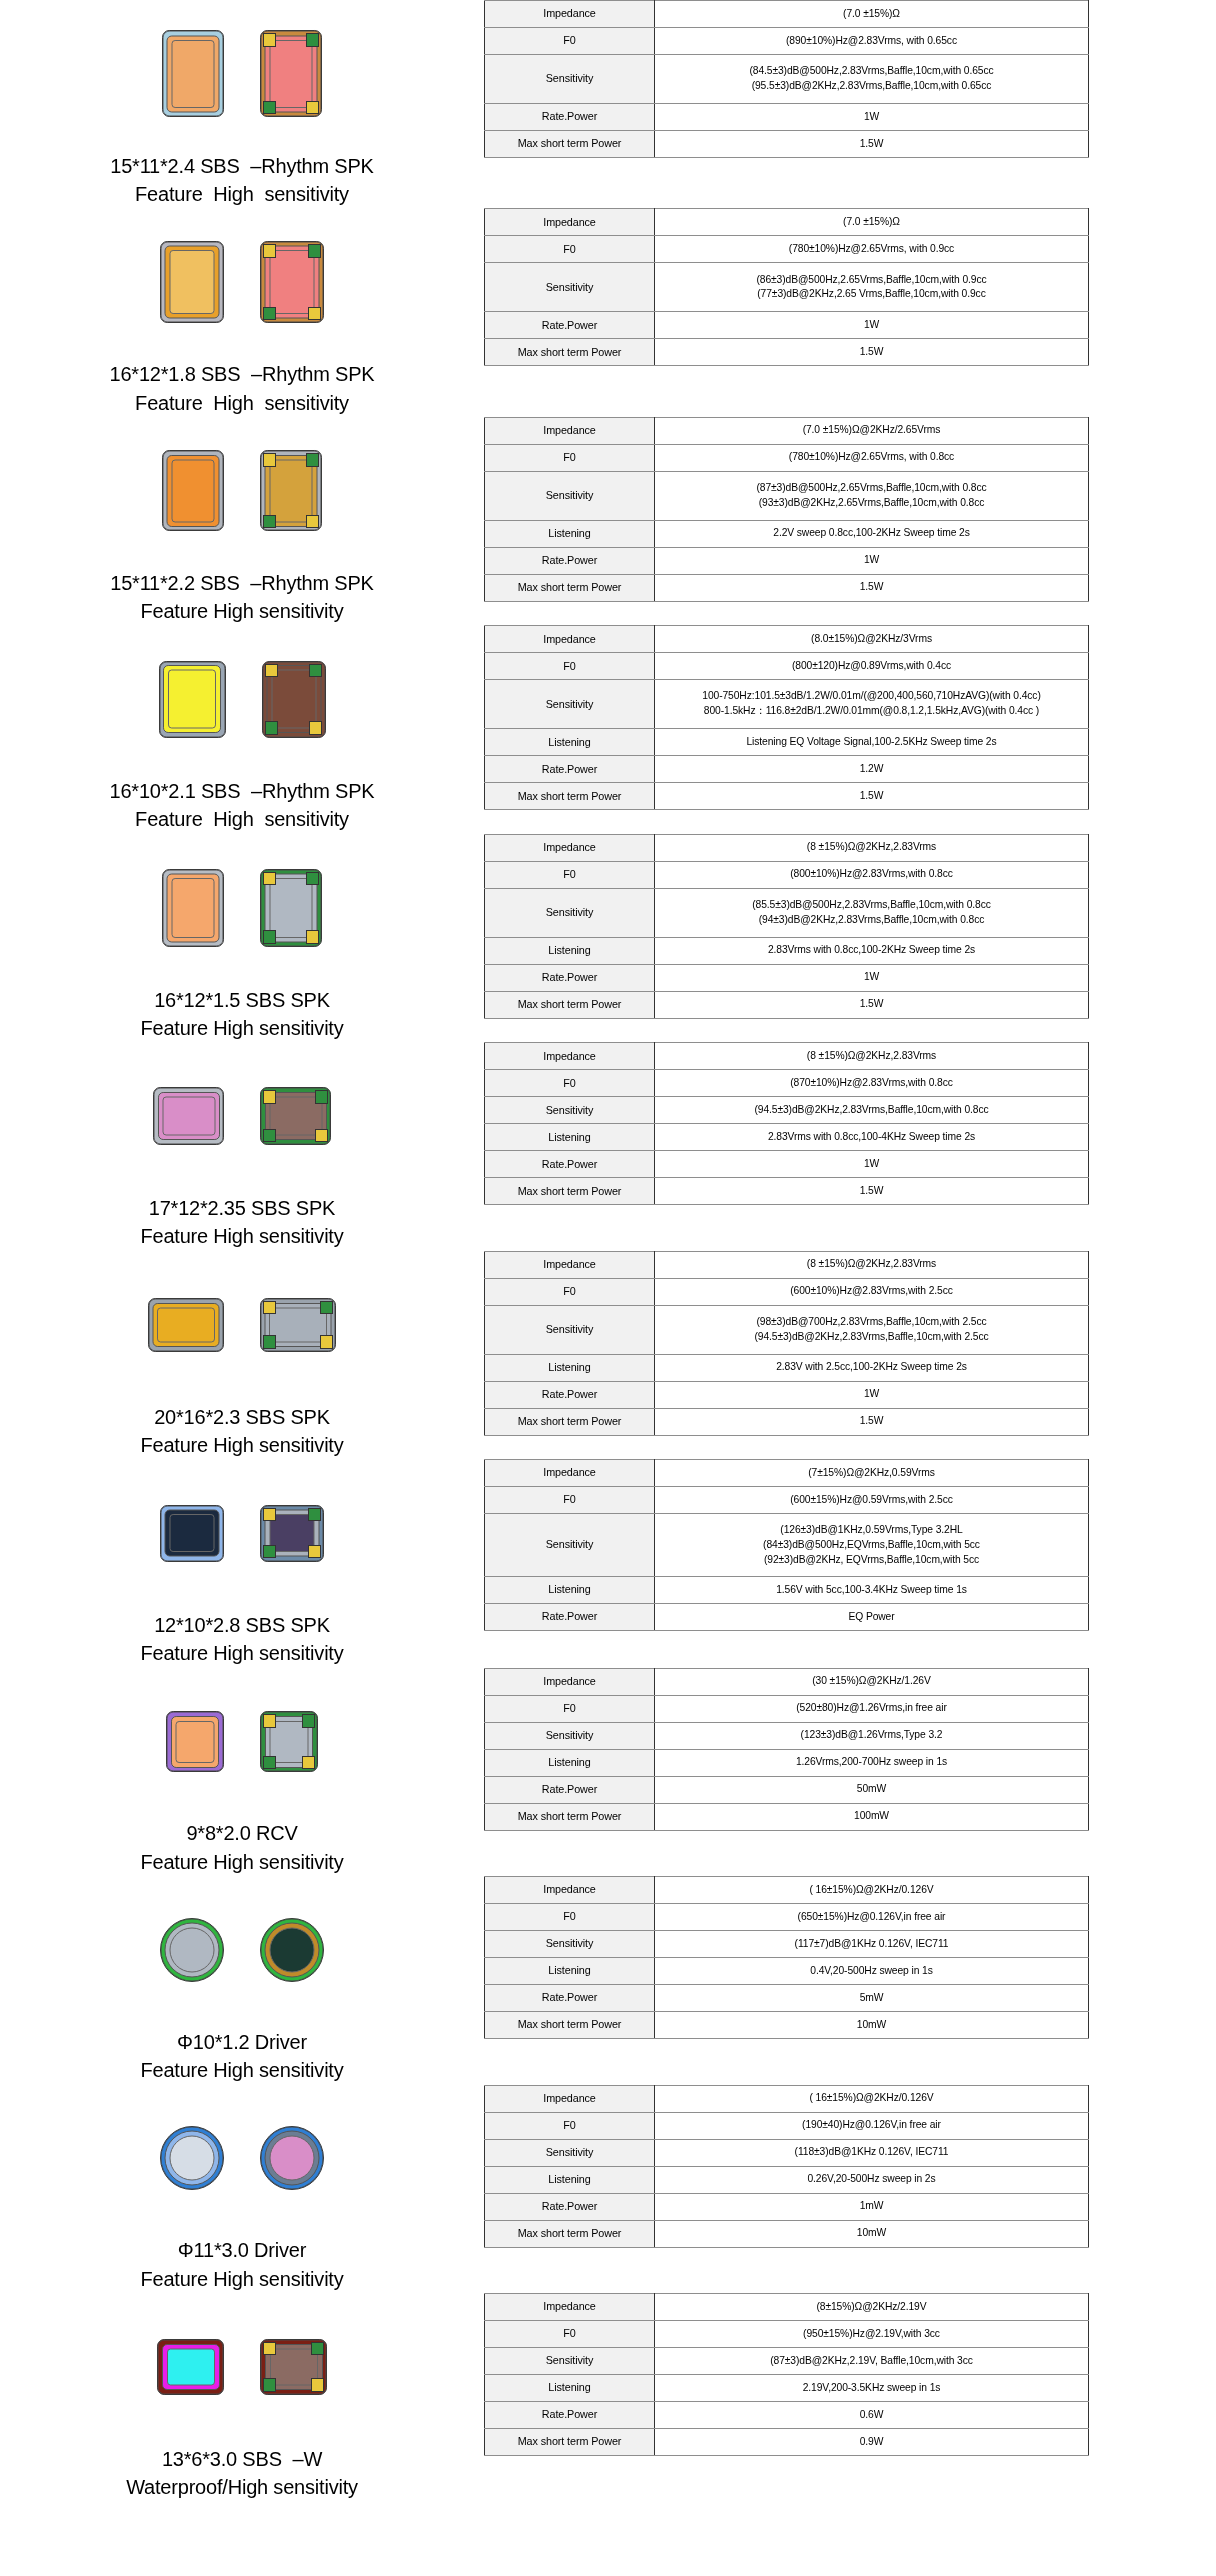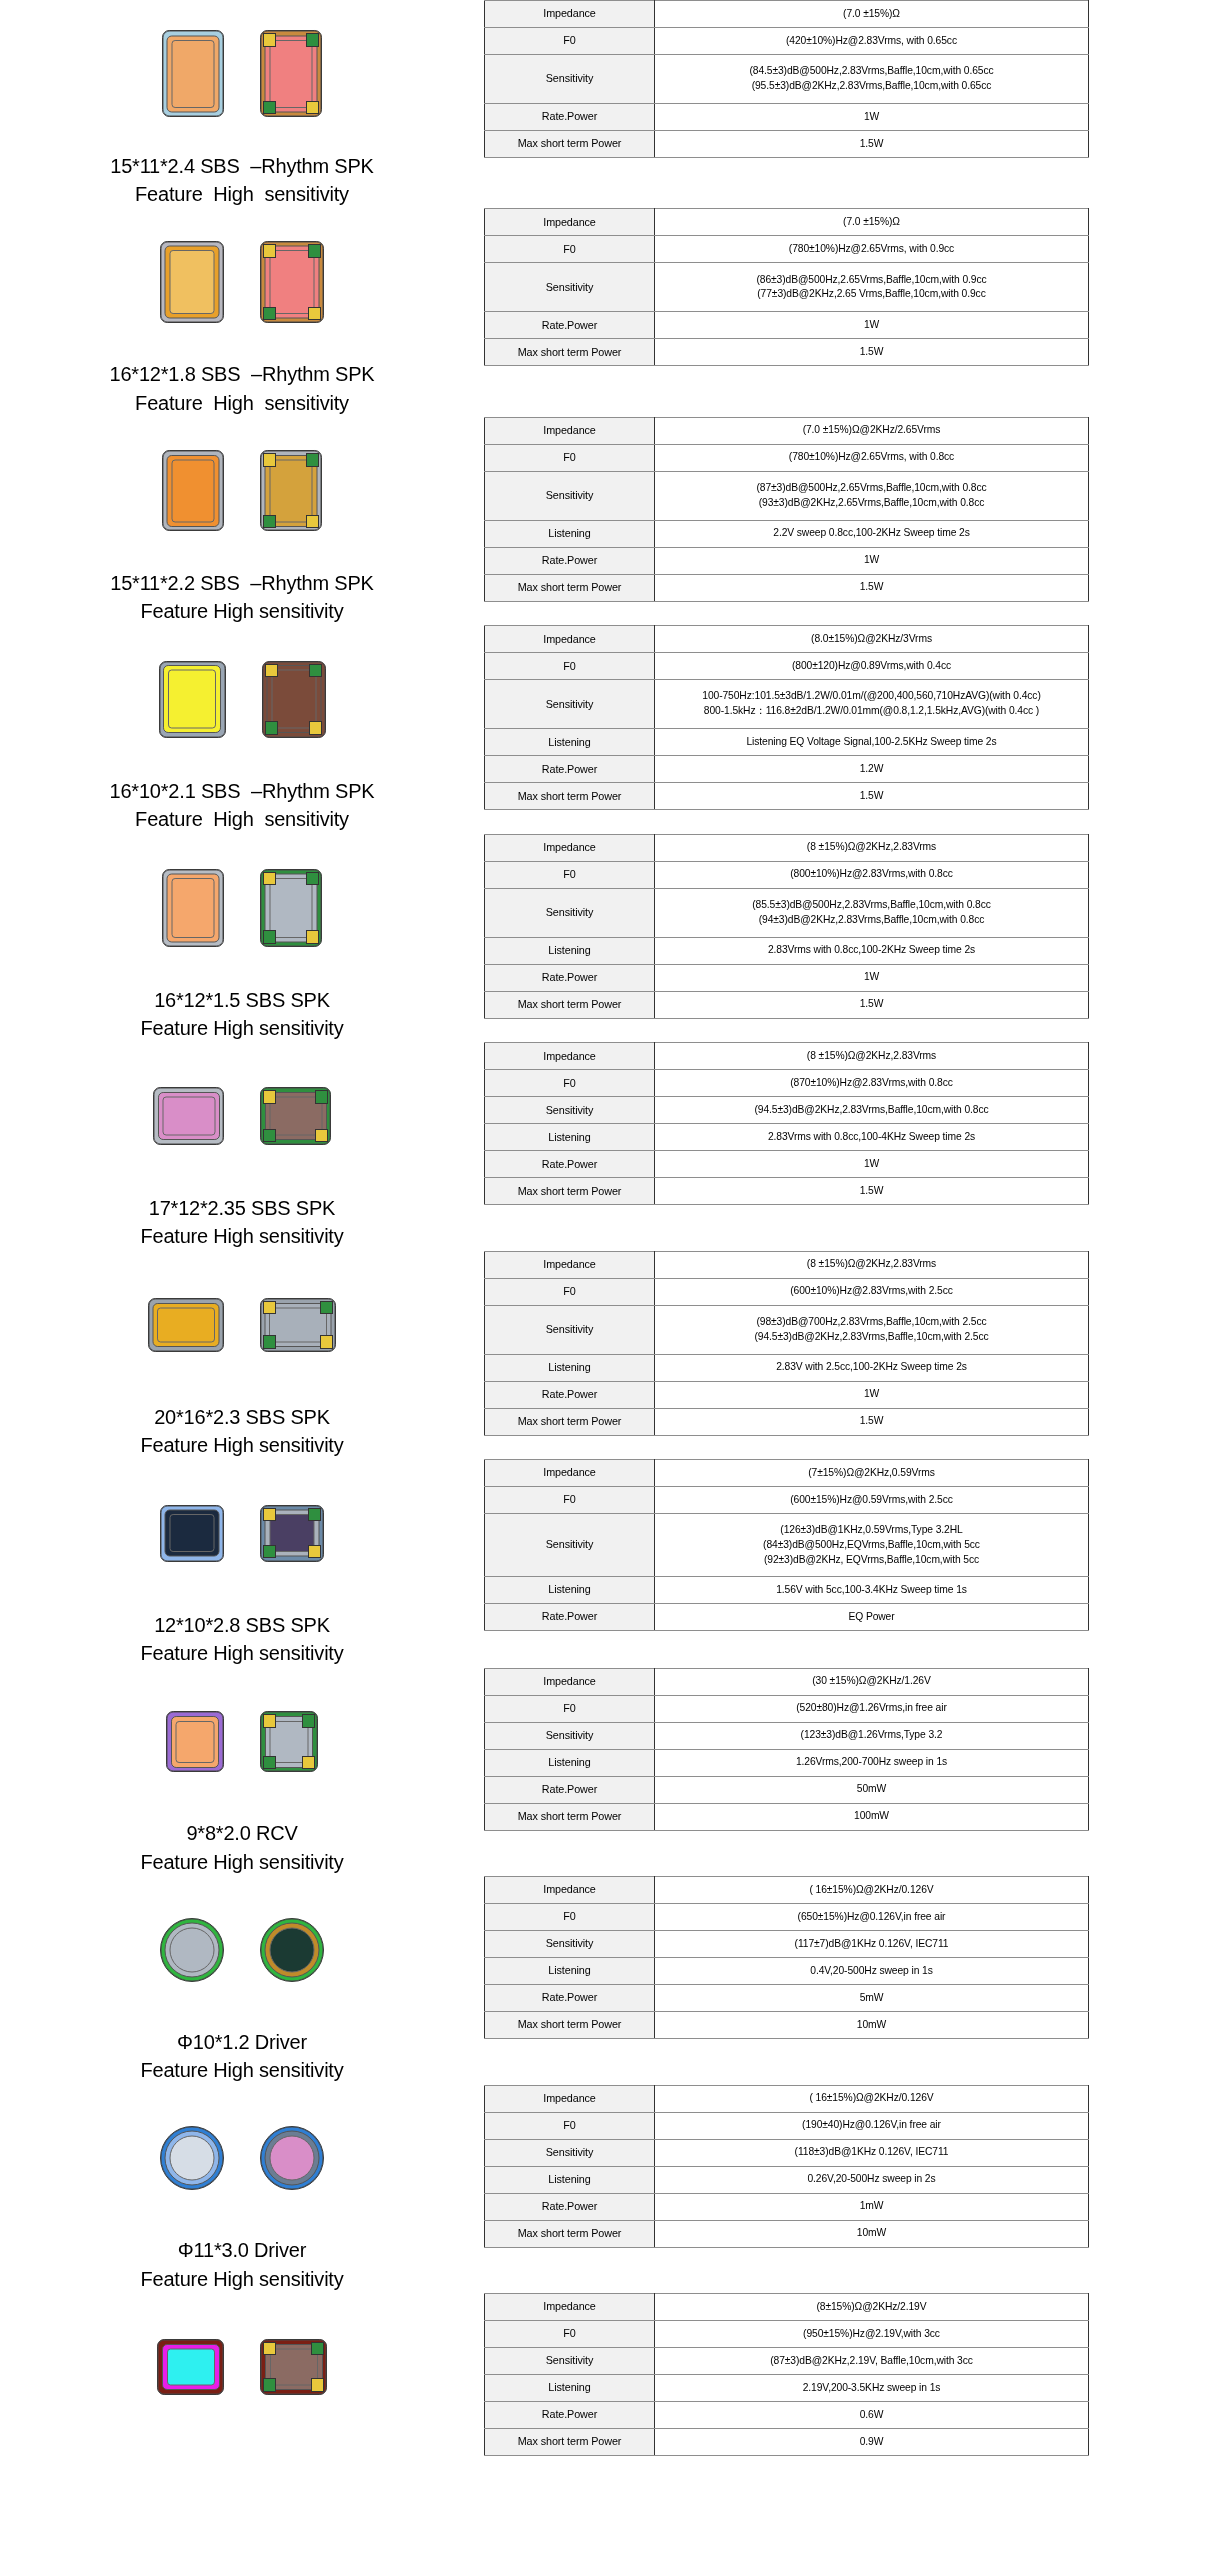"(420±10%)Hz@2.83Vrms, with 0.65cc" span { text: 420 -> 890 }
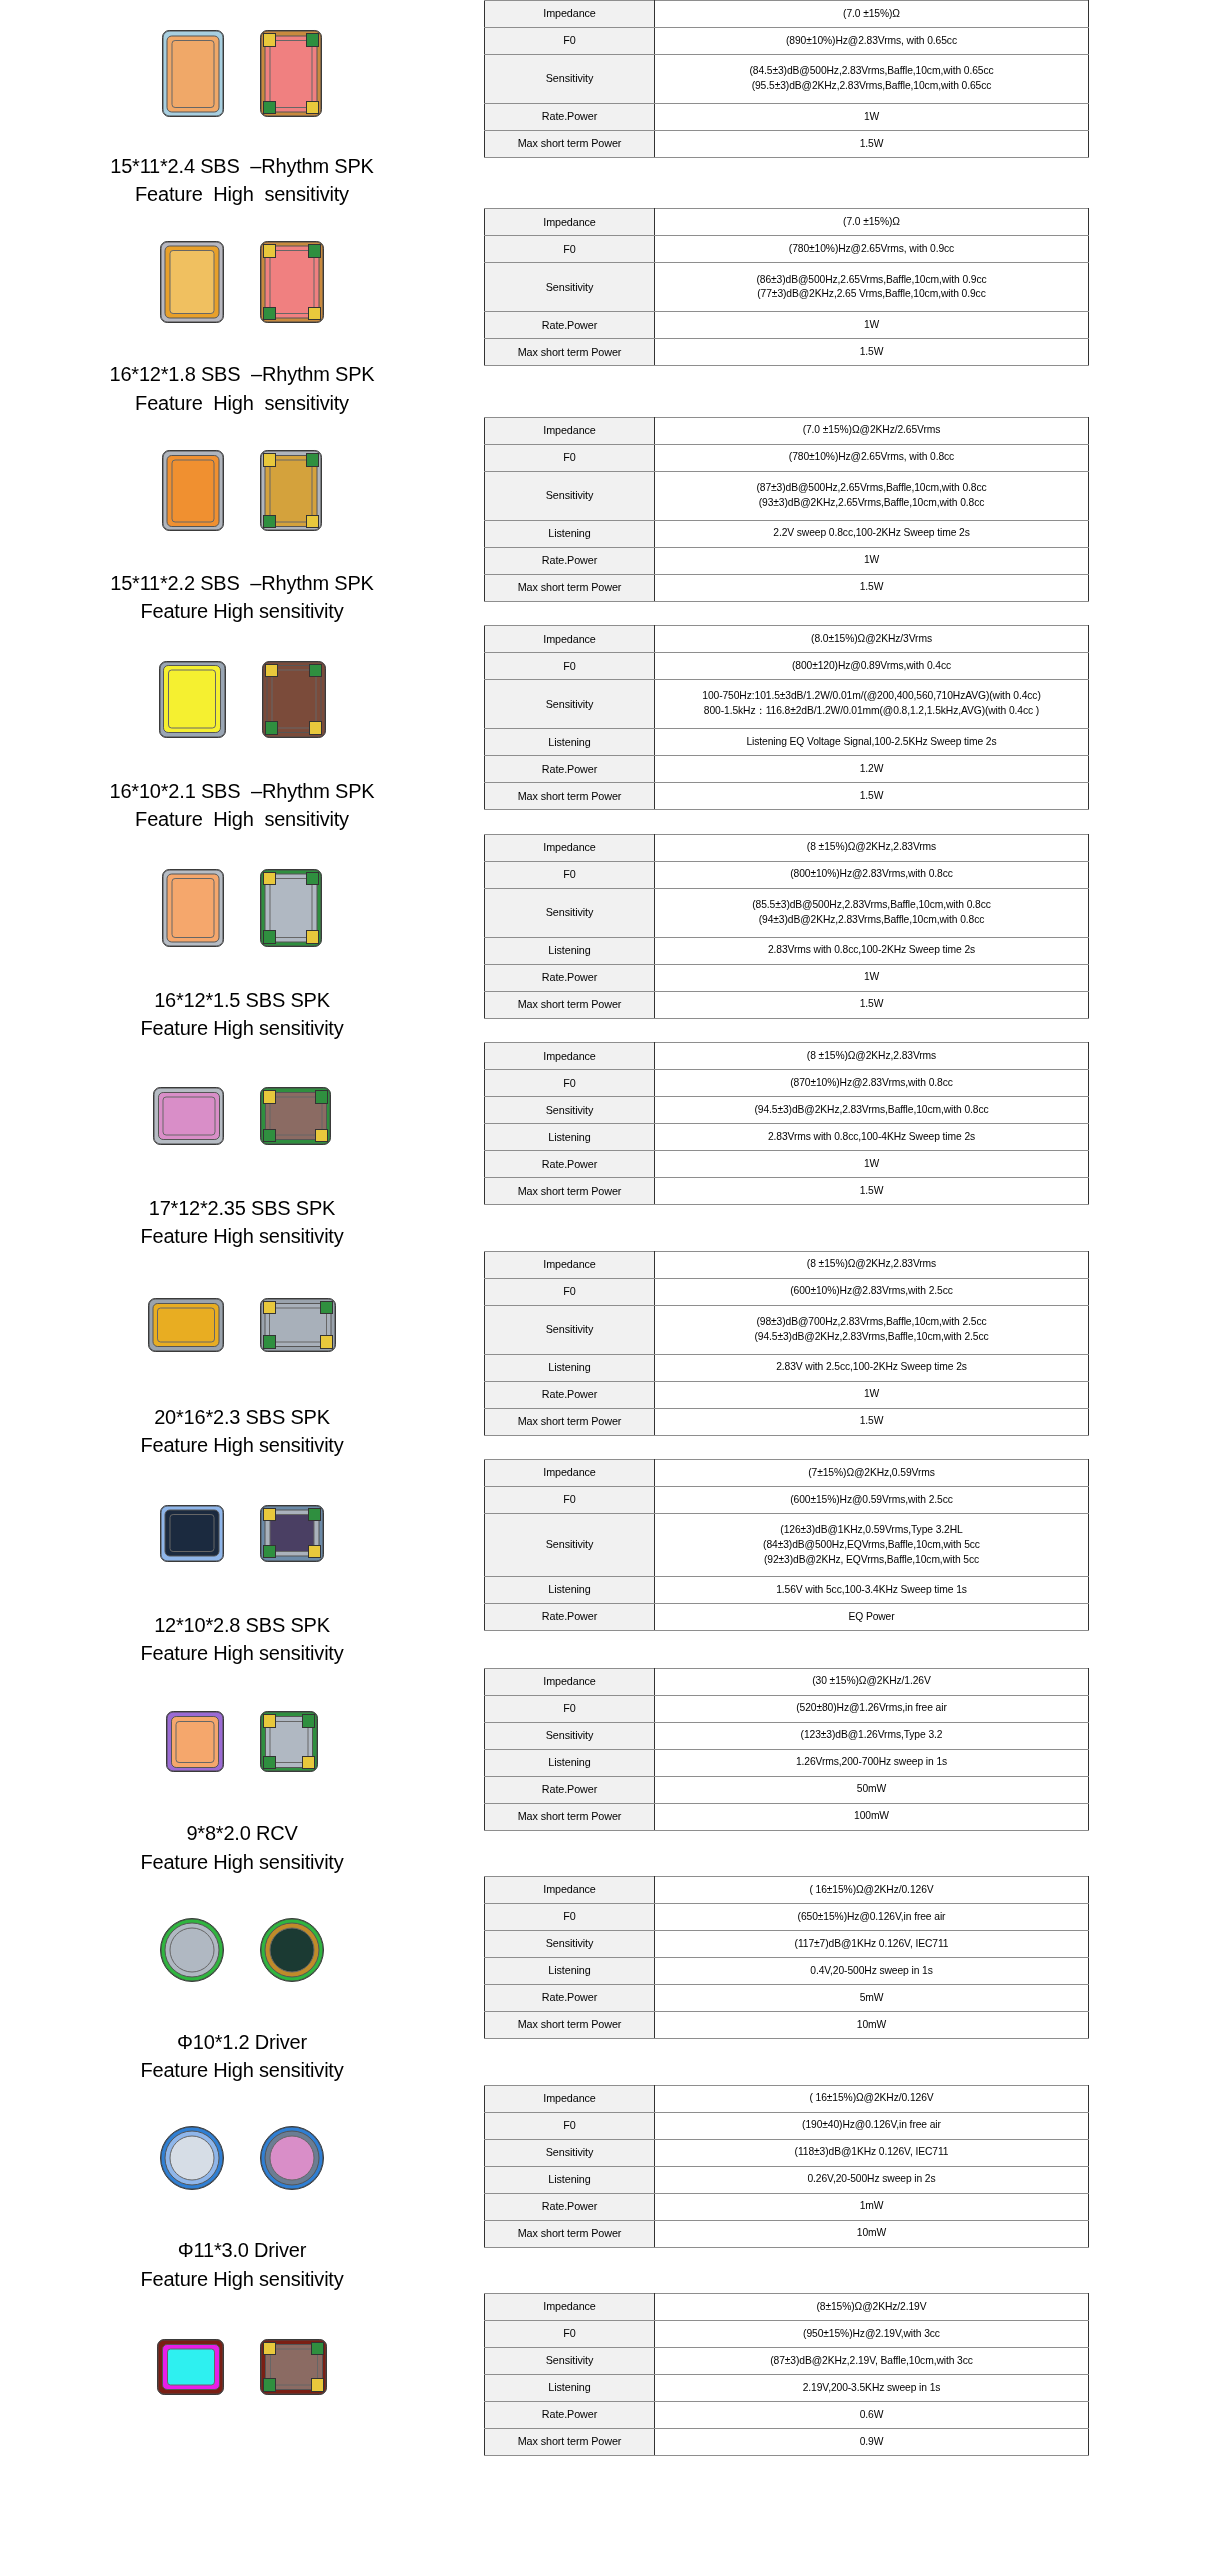"13*6*3.0 SBS –W" div.caption { html: none -> <div><span>13*6*3.0 SBS –W</span><span>Waterproof/High sensitivity</span></div> }
